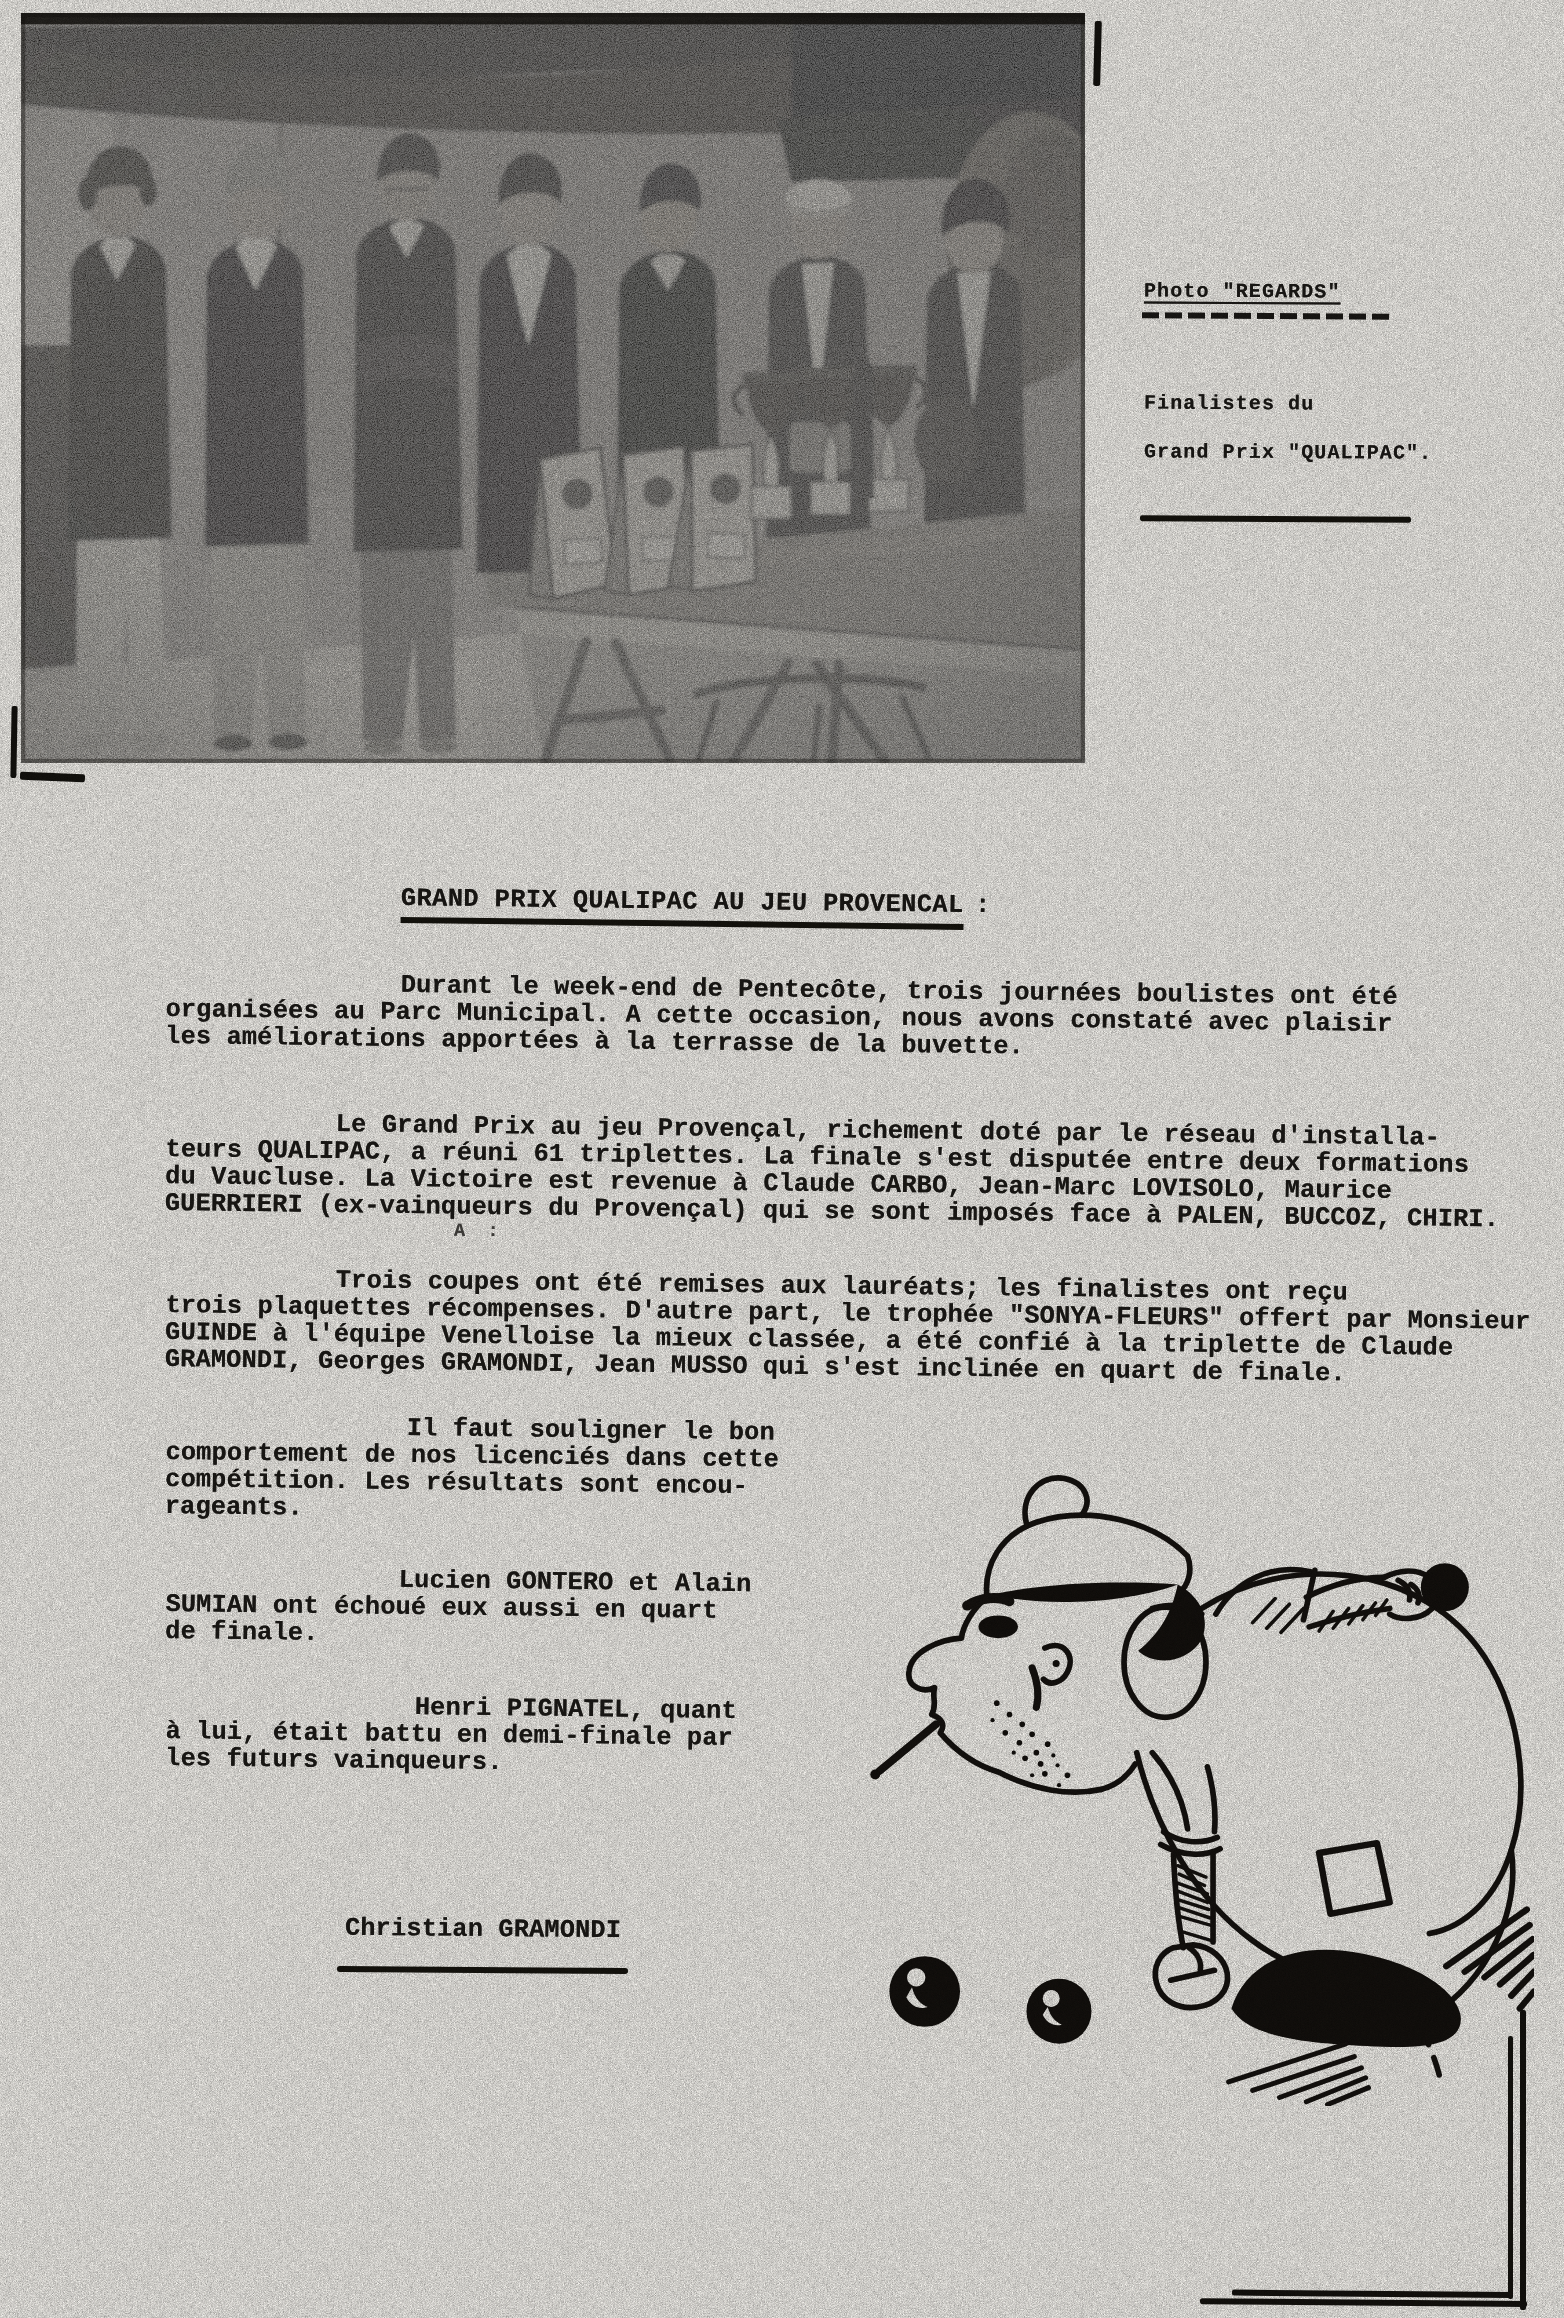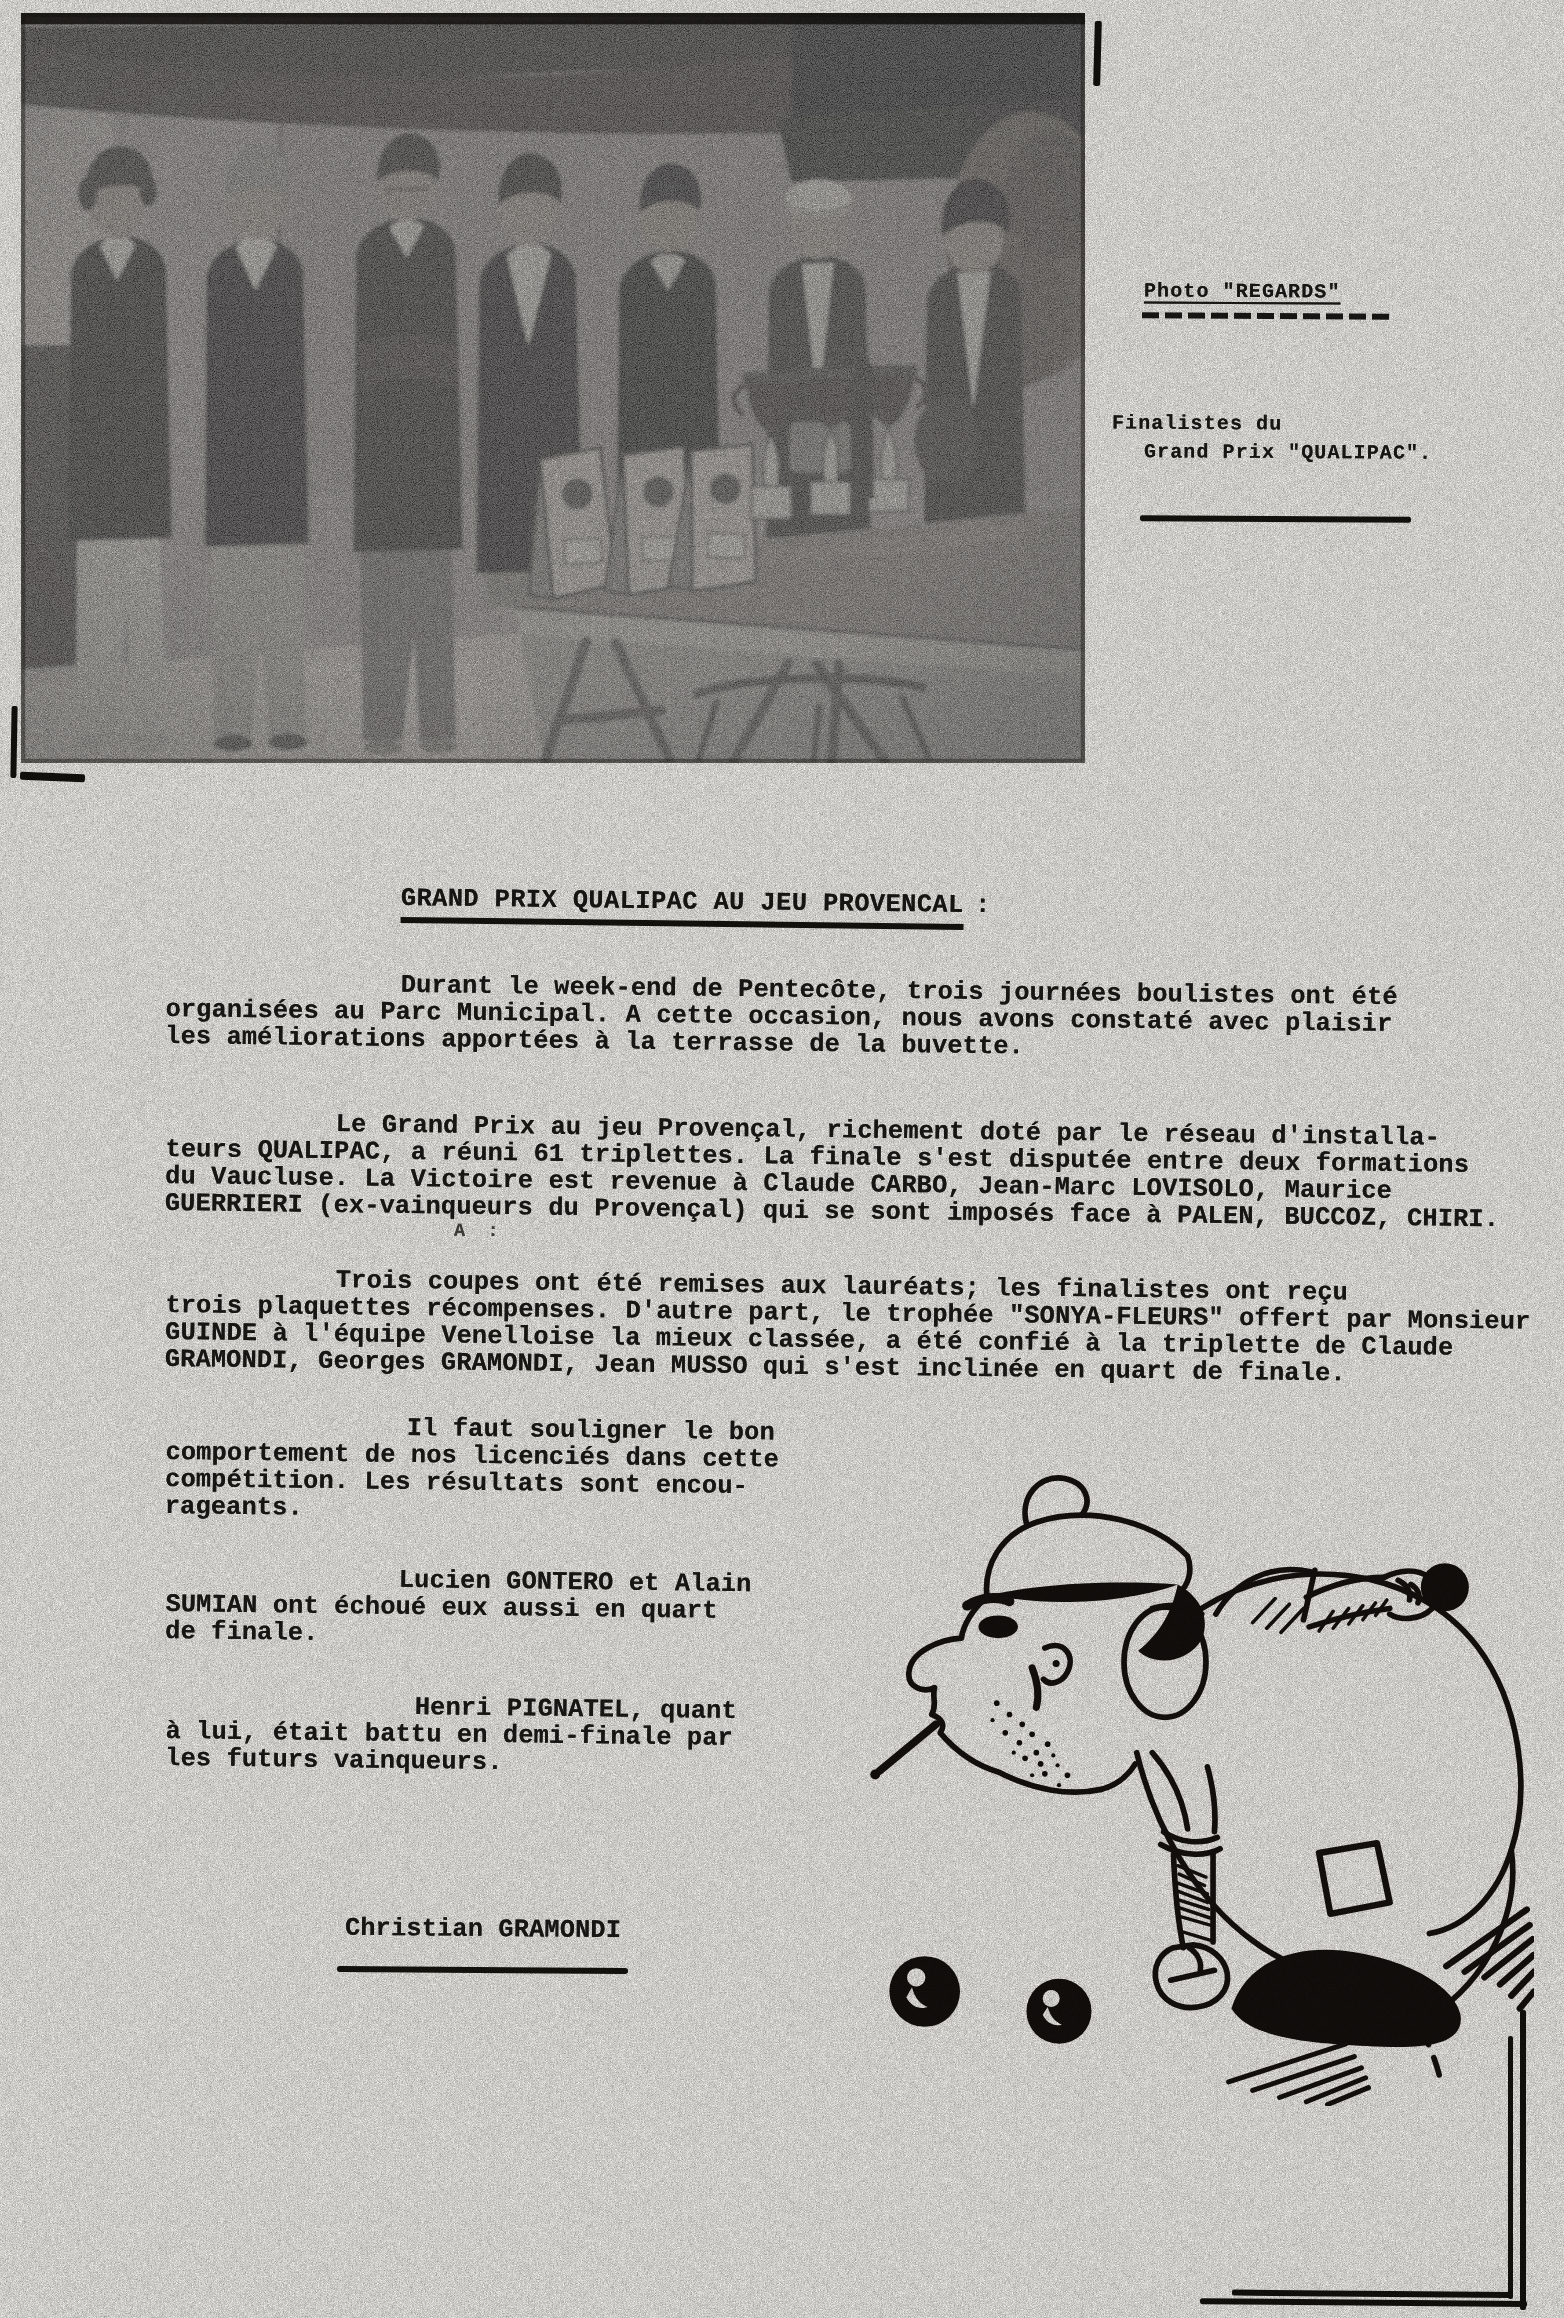"Finalistes du" .cap-l1 { left: 1112px -> 1144px; margin-top: 20px -> none }
